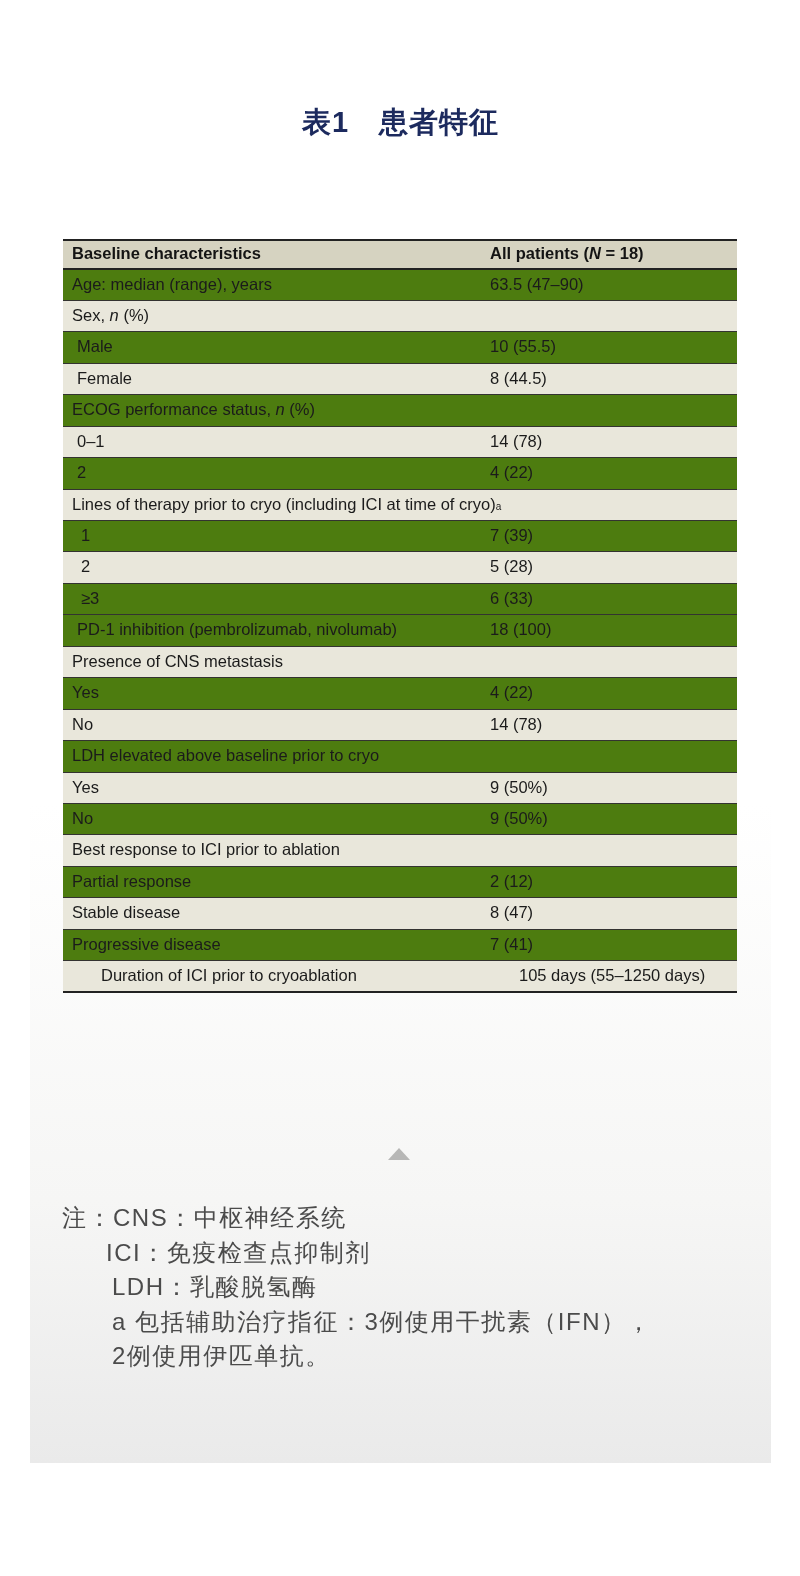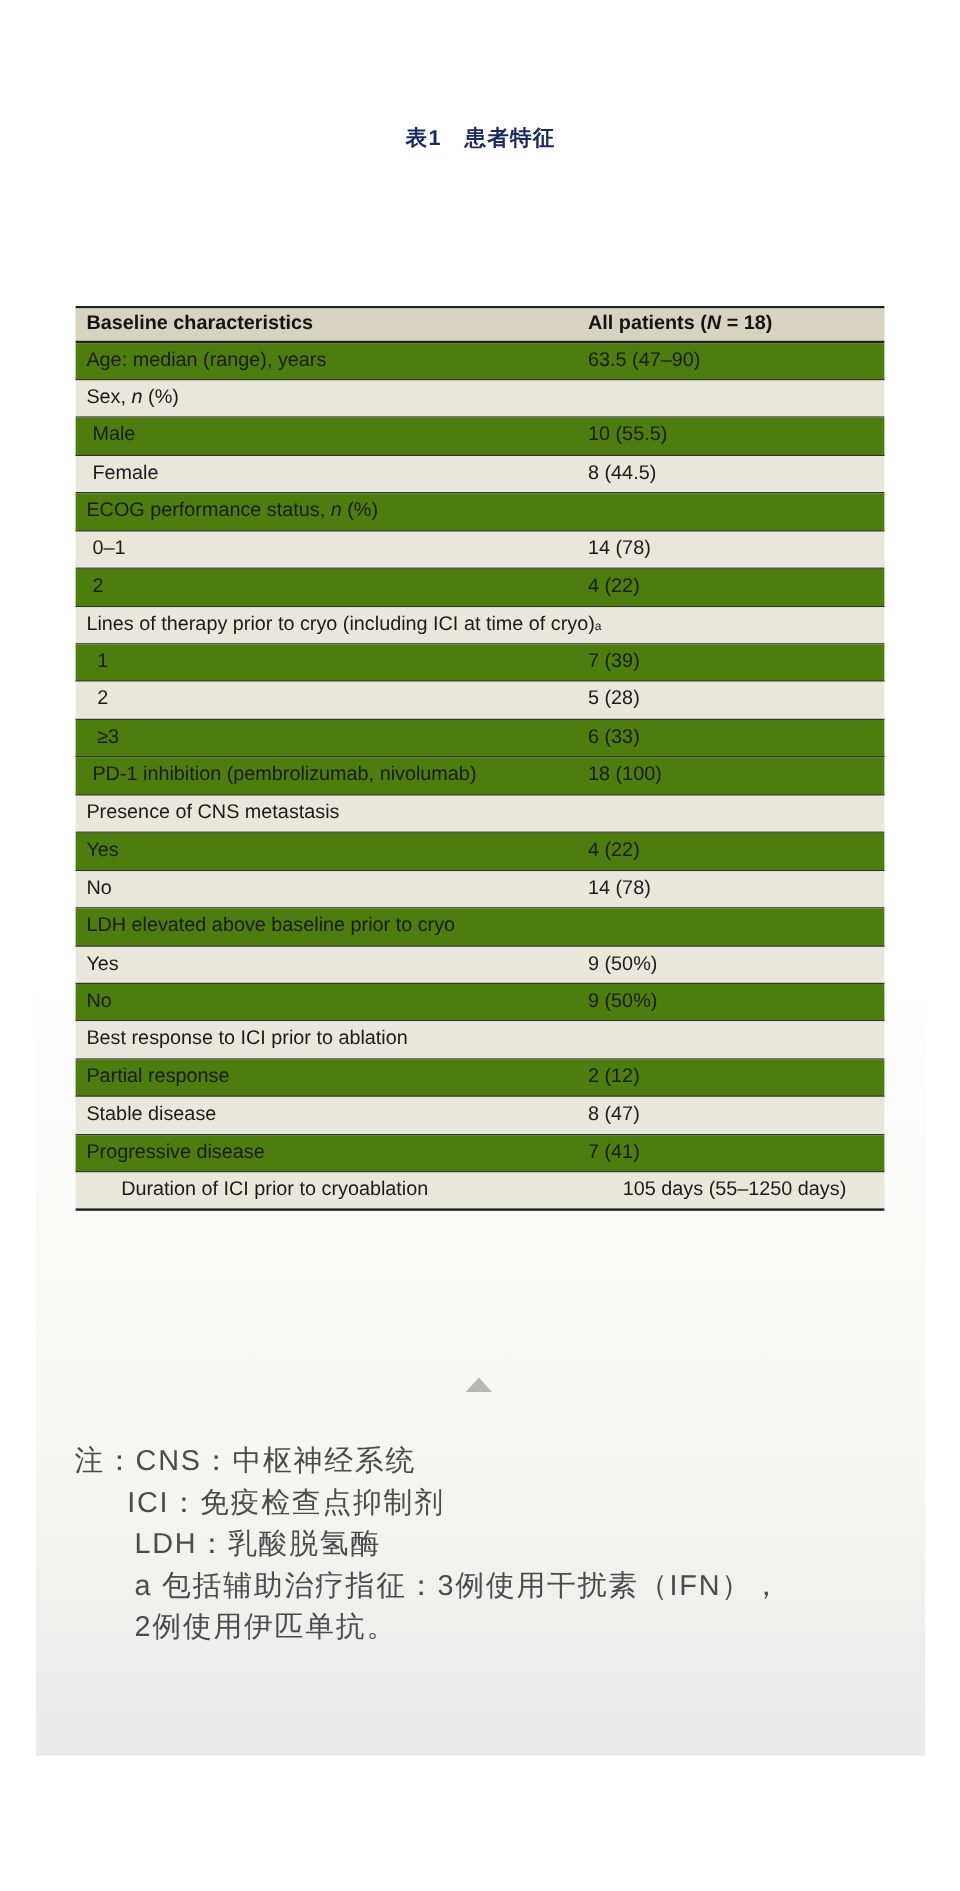"表1 患者特征" .title { font-size: 18px -> 29px }
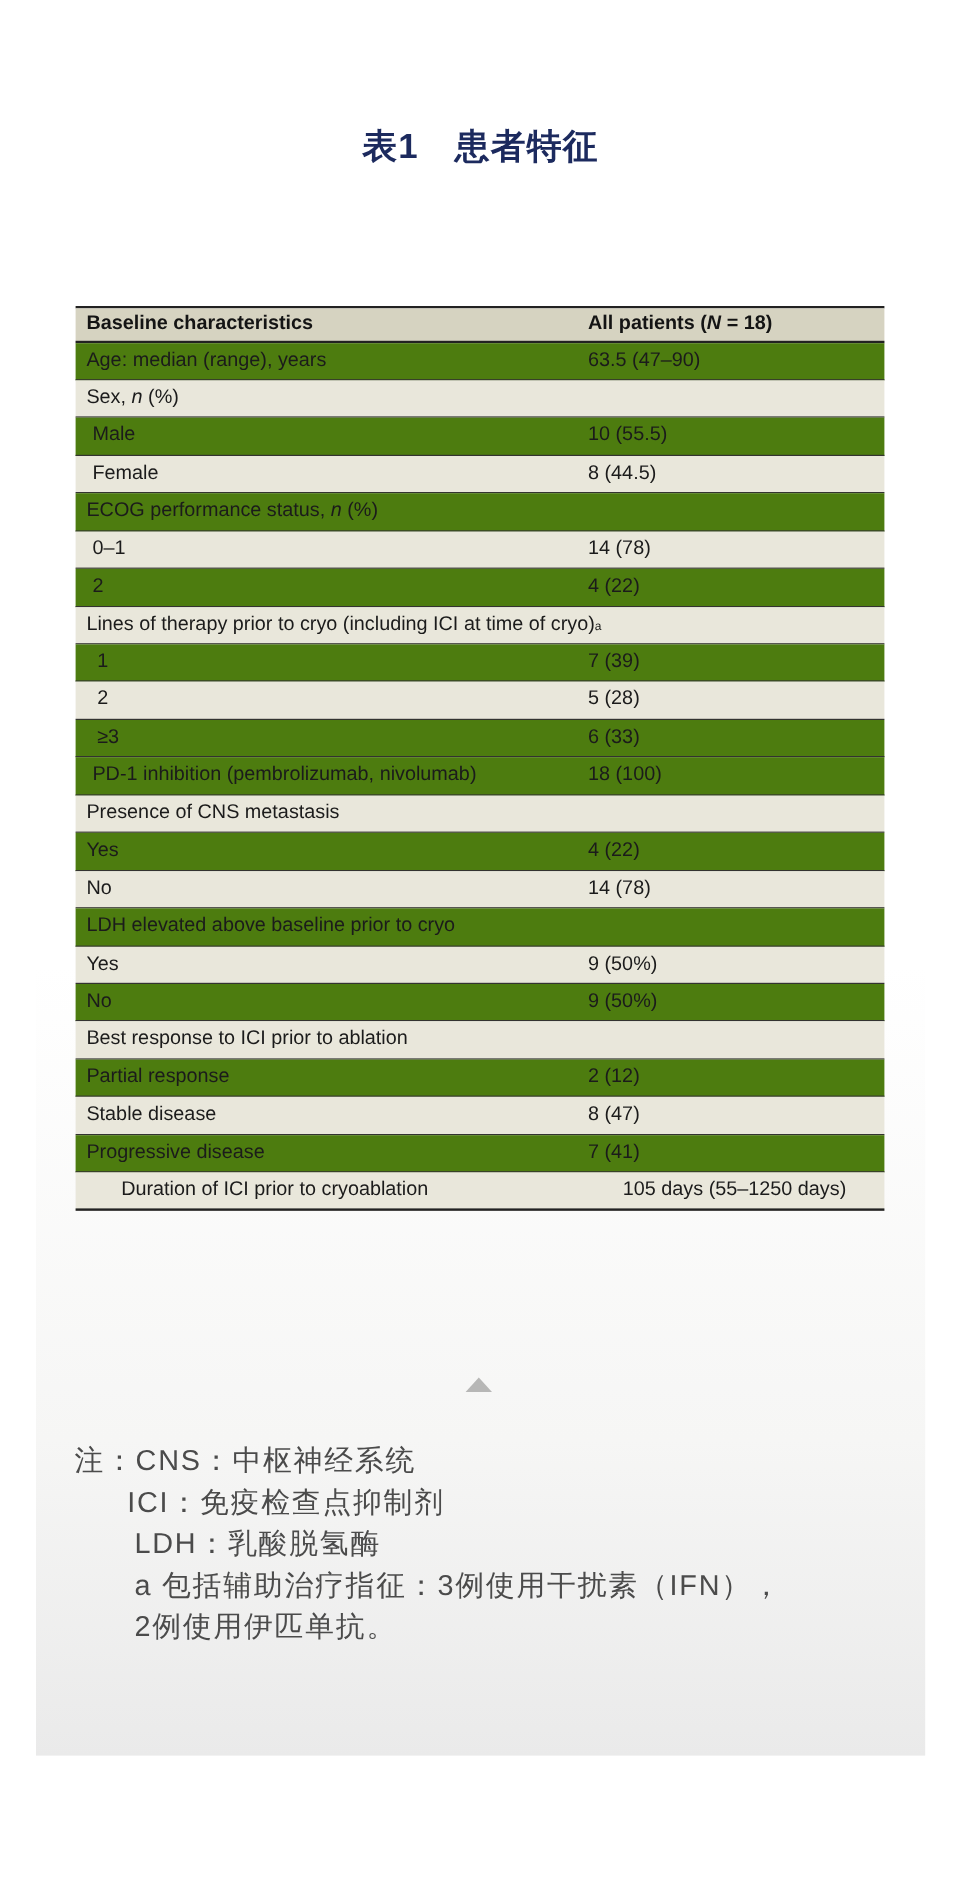"Baseline characteristics" .ptable { top: 255px -> 239px }
